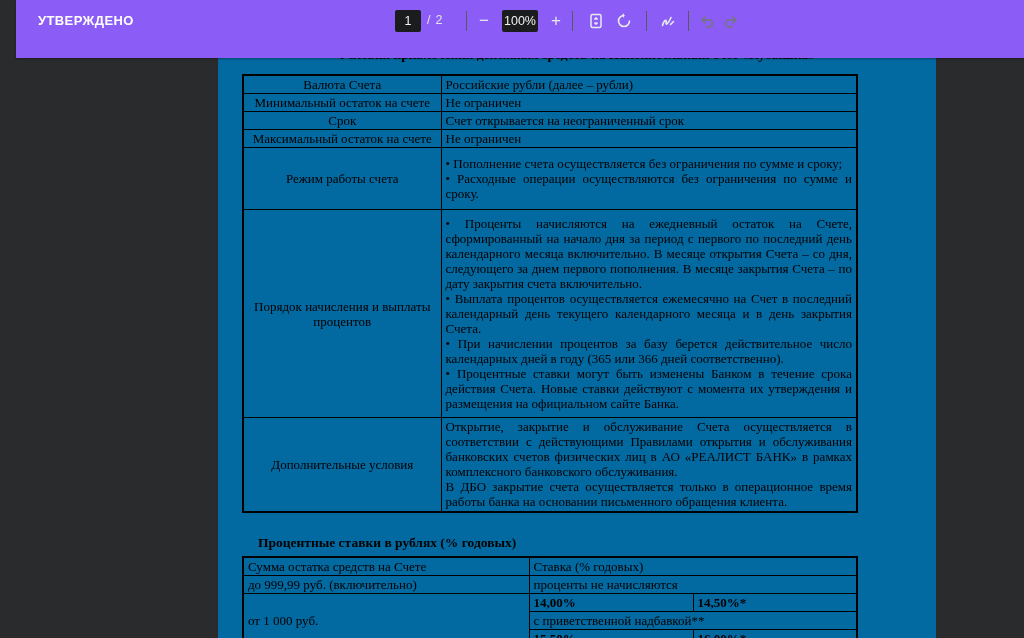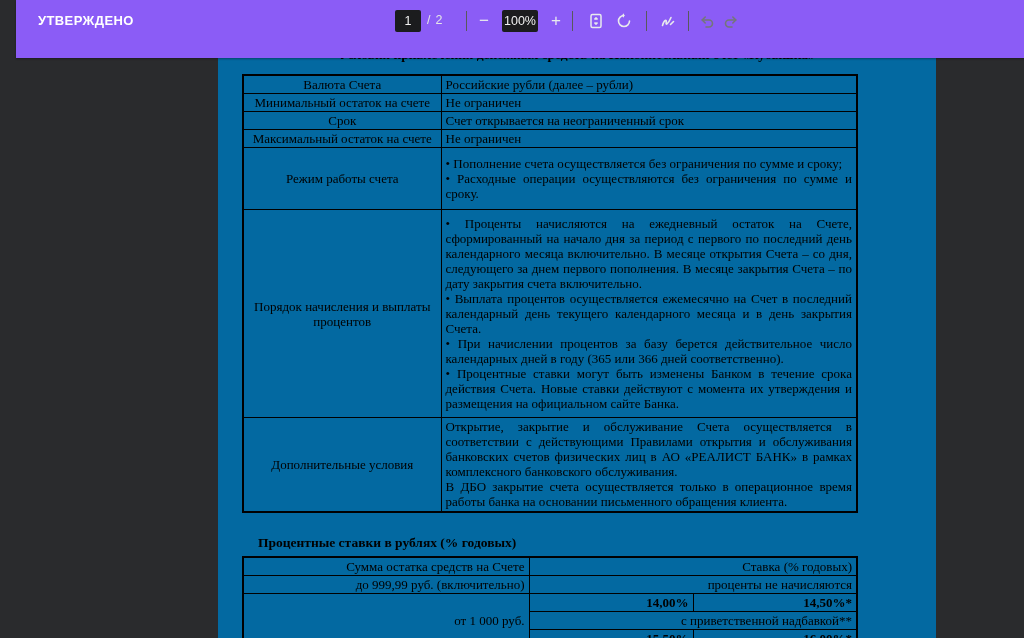"Сумма остатка средств на Счете" #rates-table td { text-align: right -> left }
